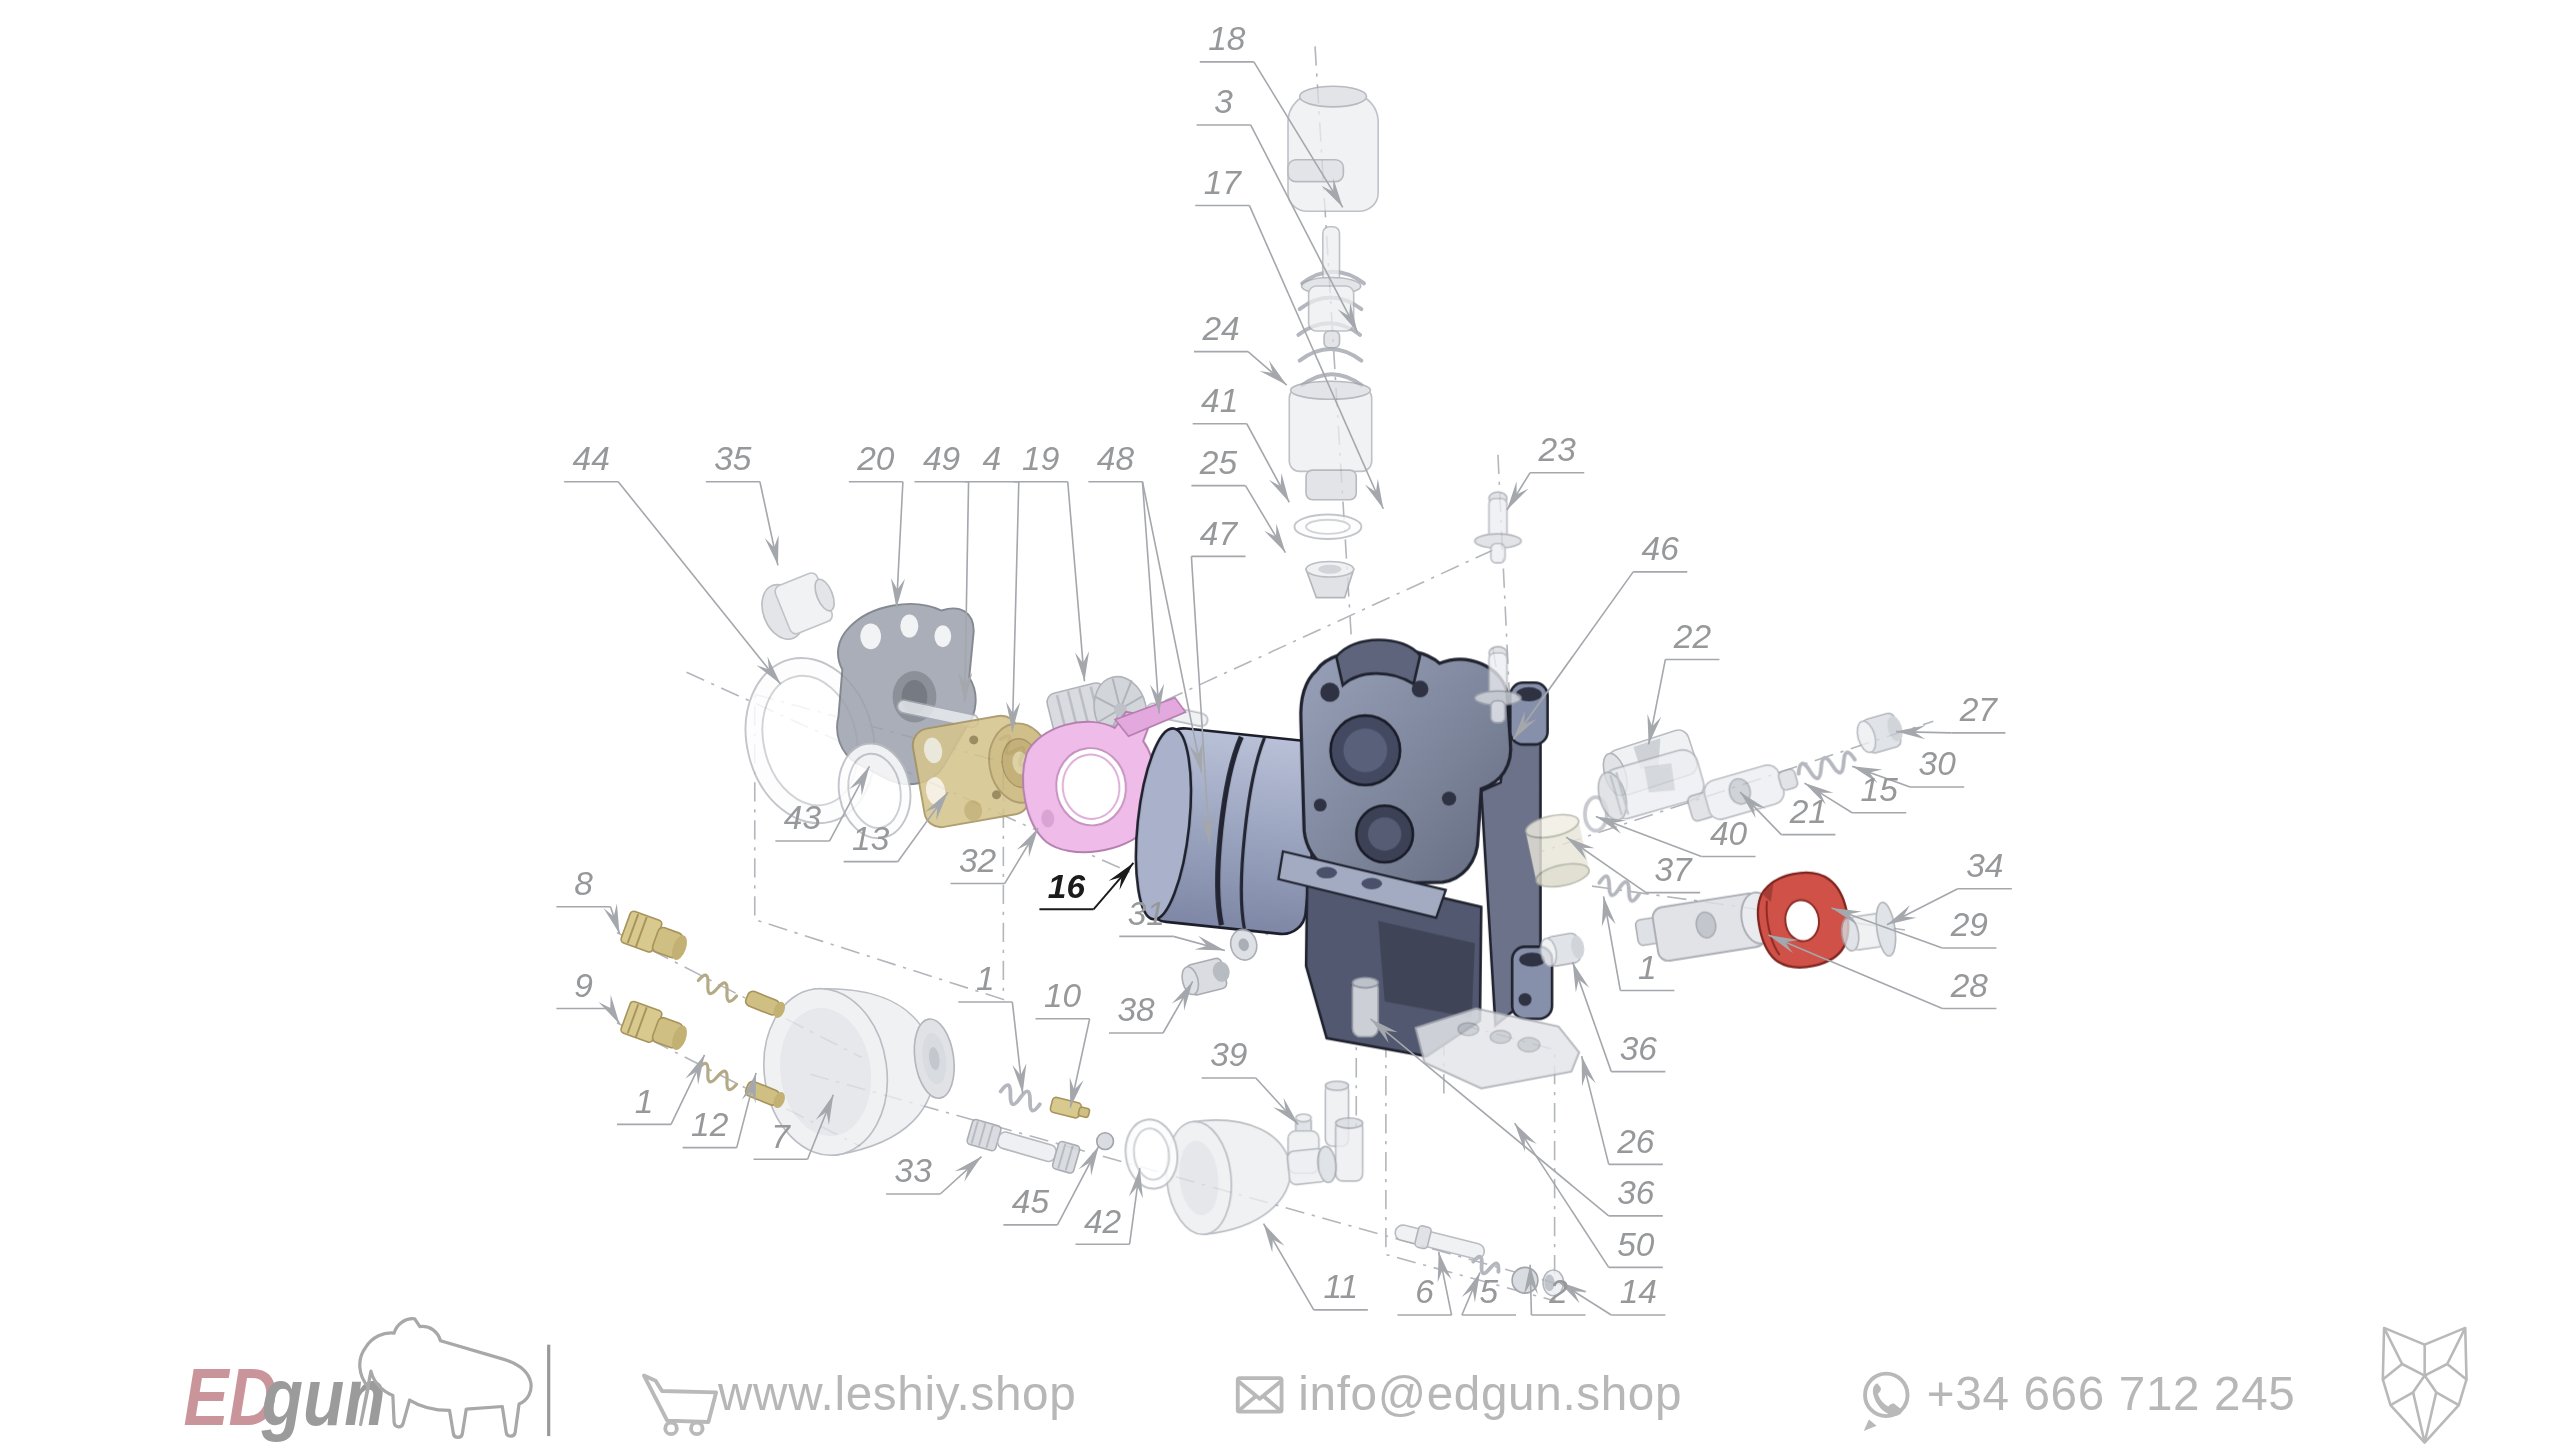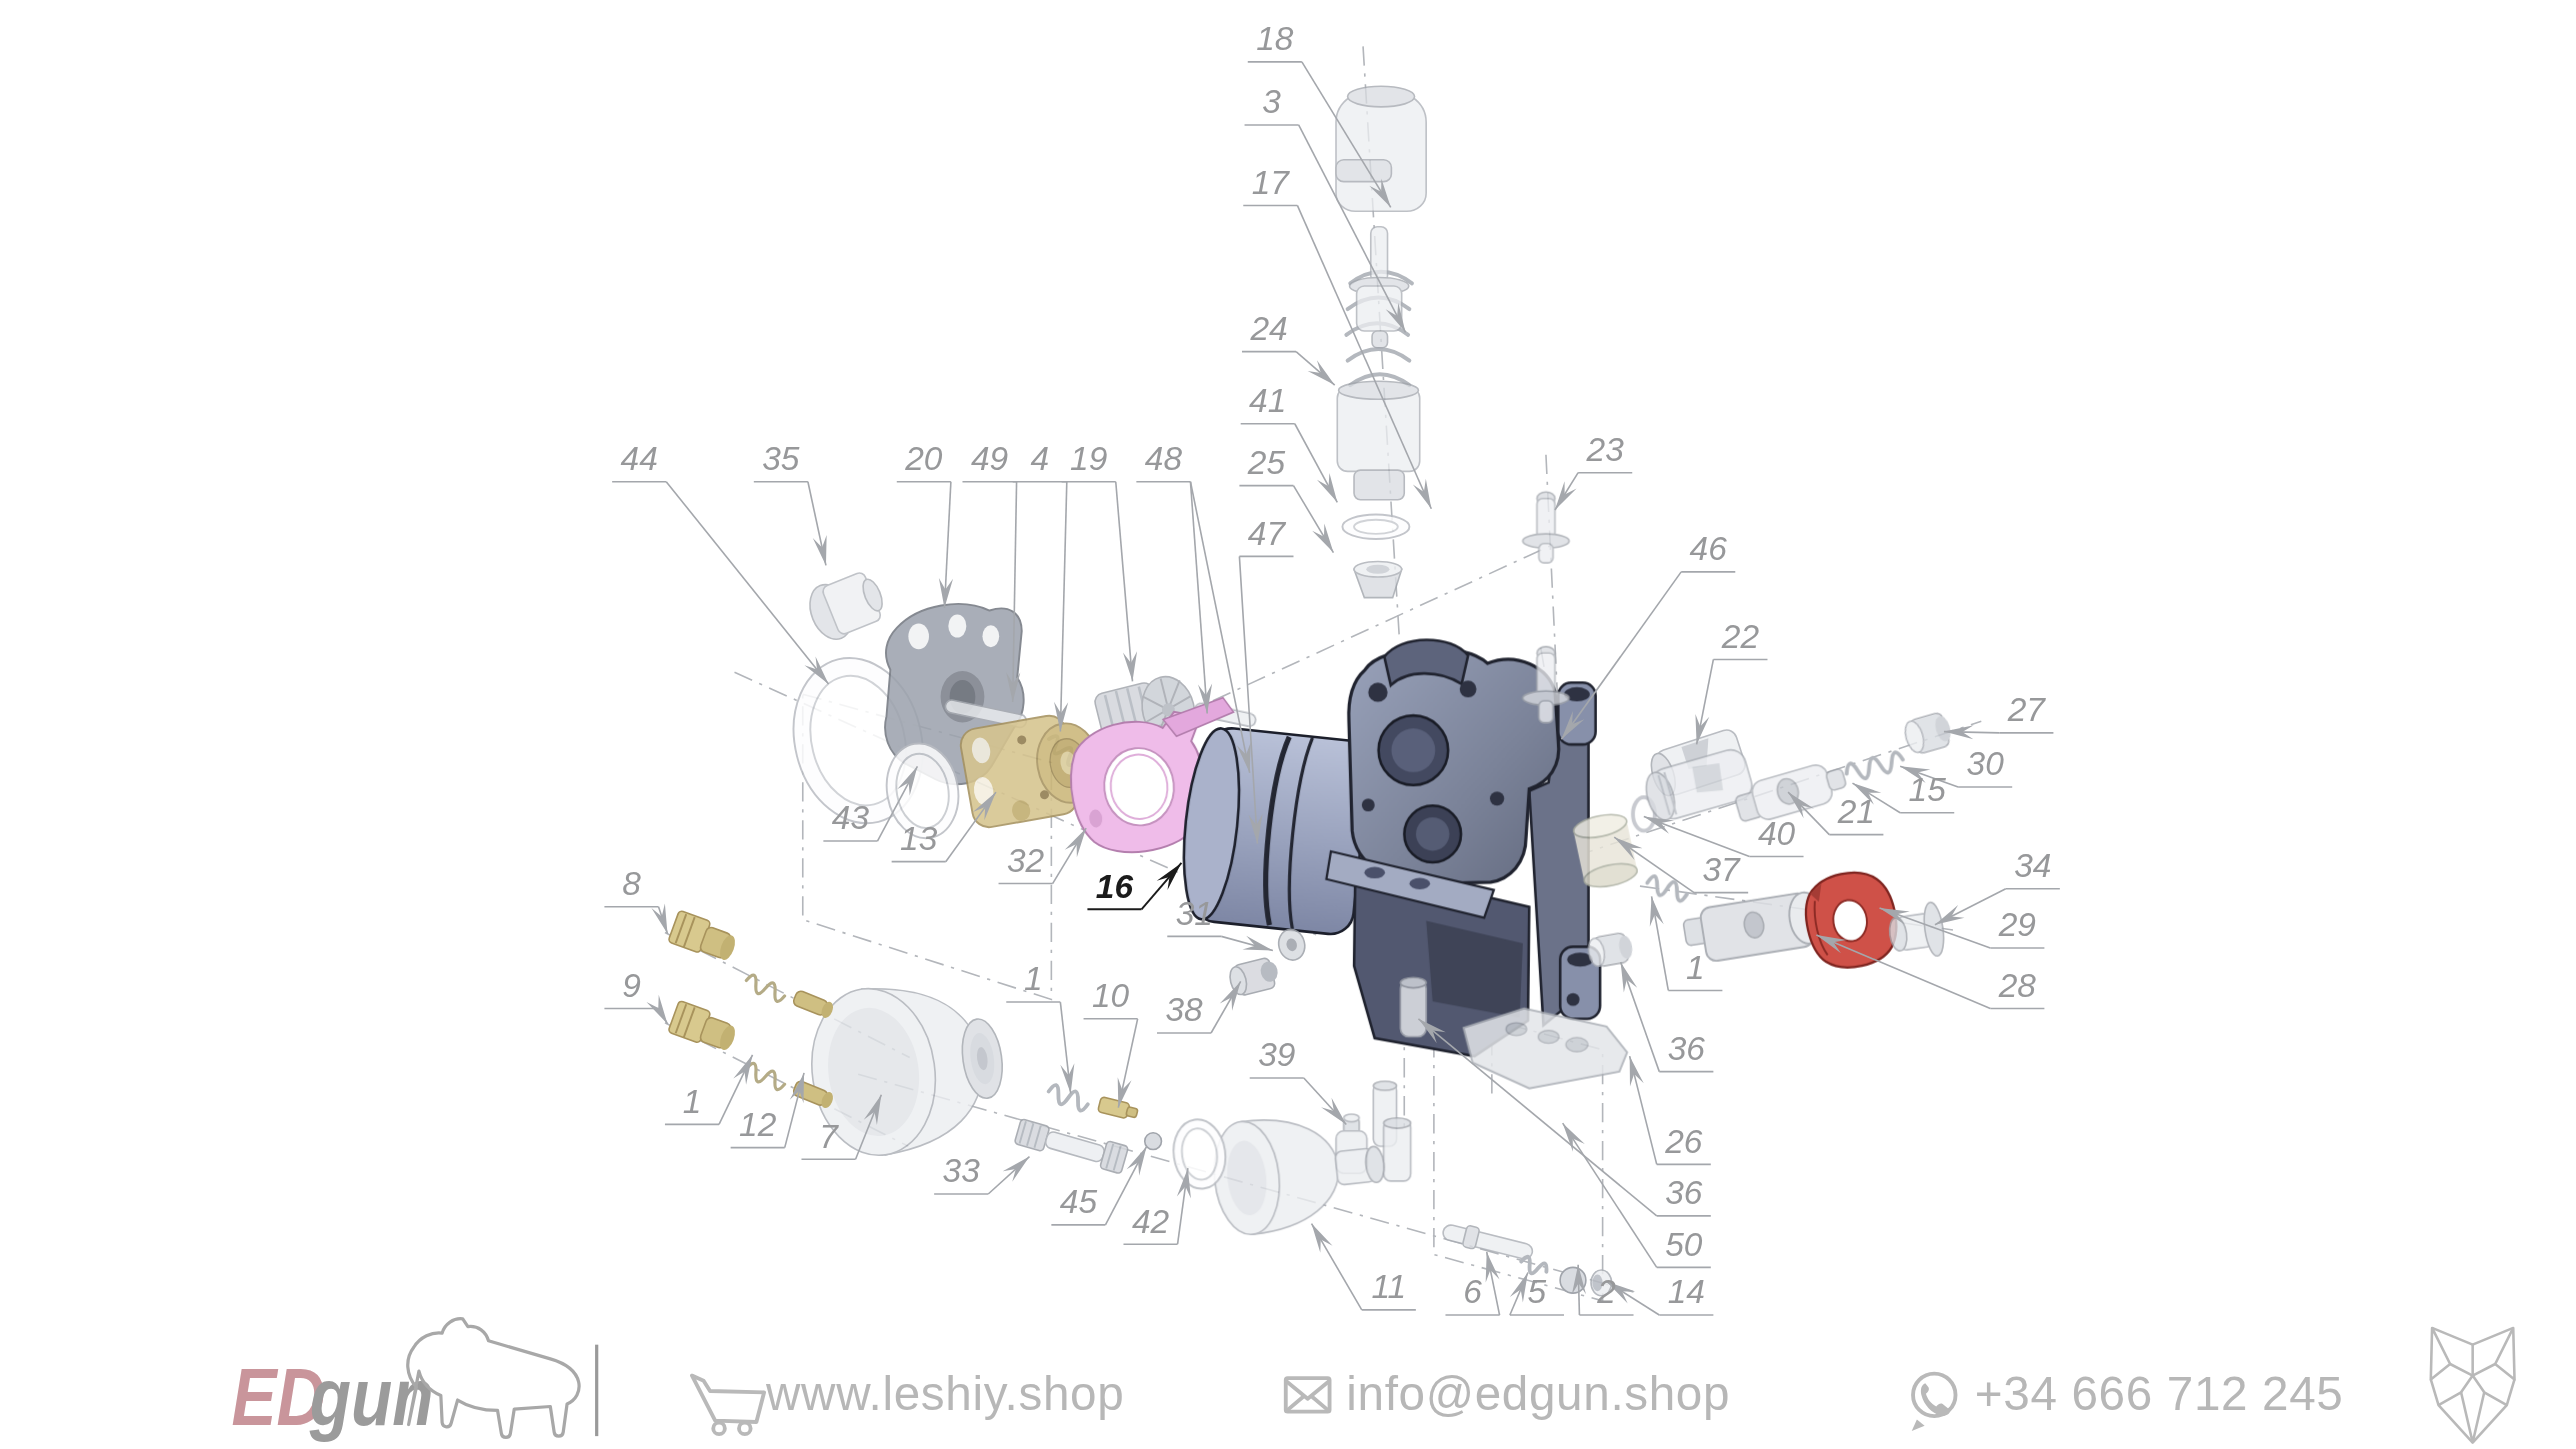"18" #stage { margin-left: 48px -> none }
